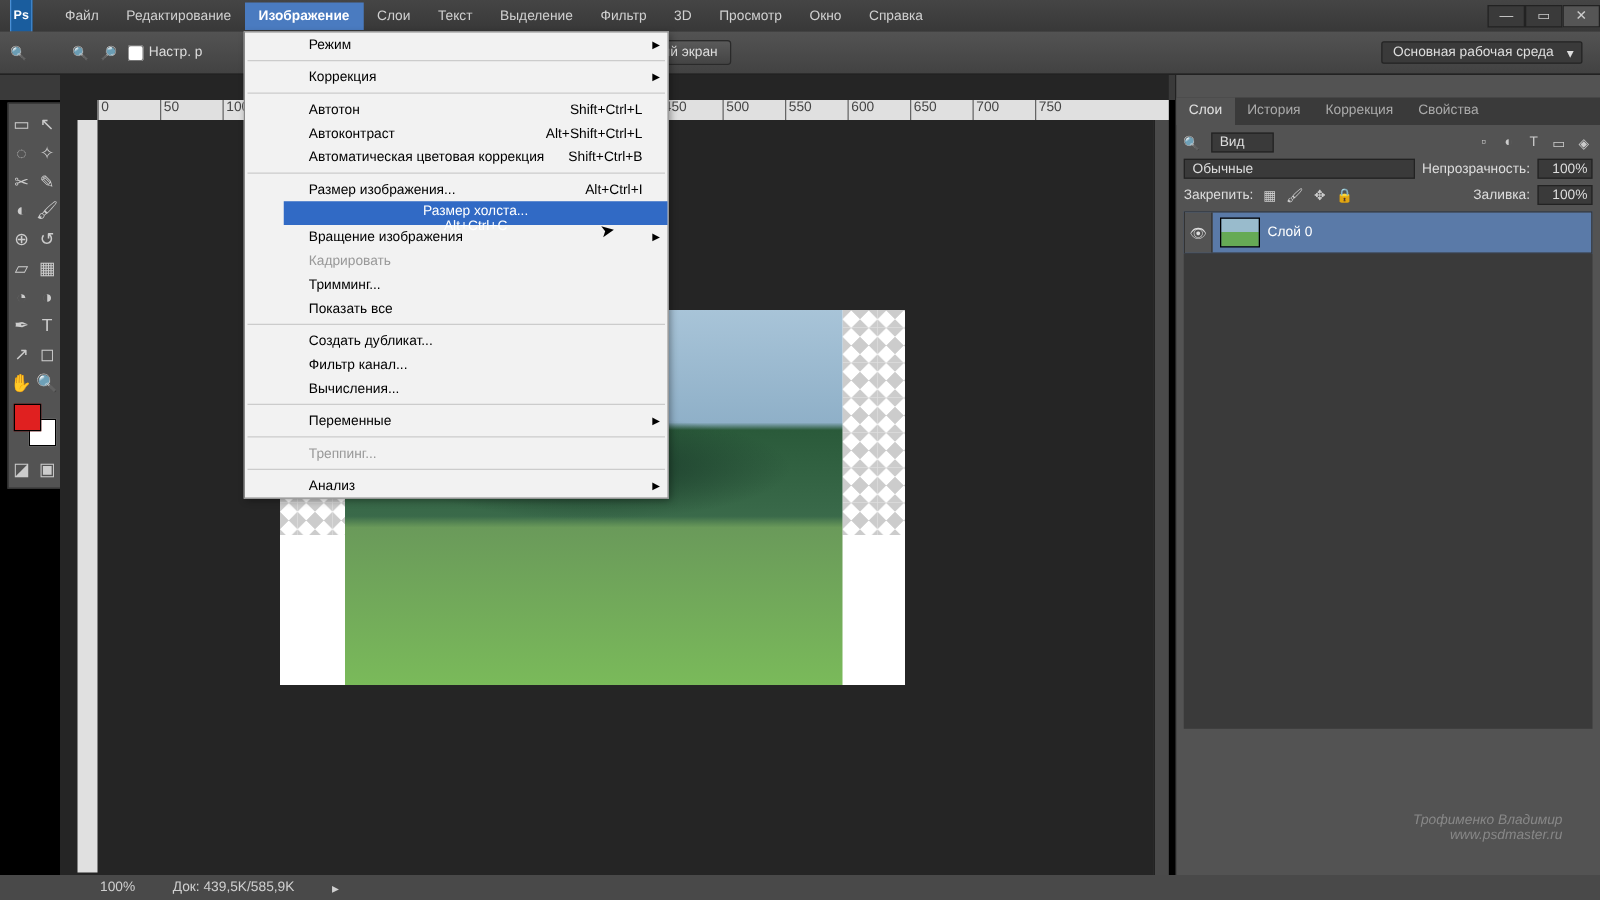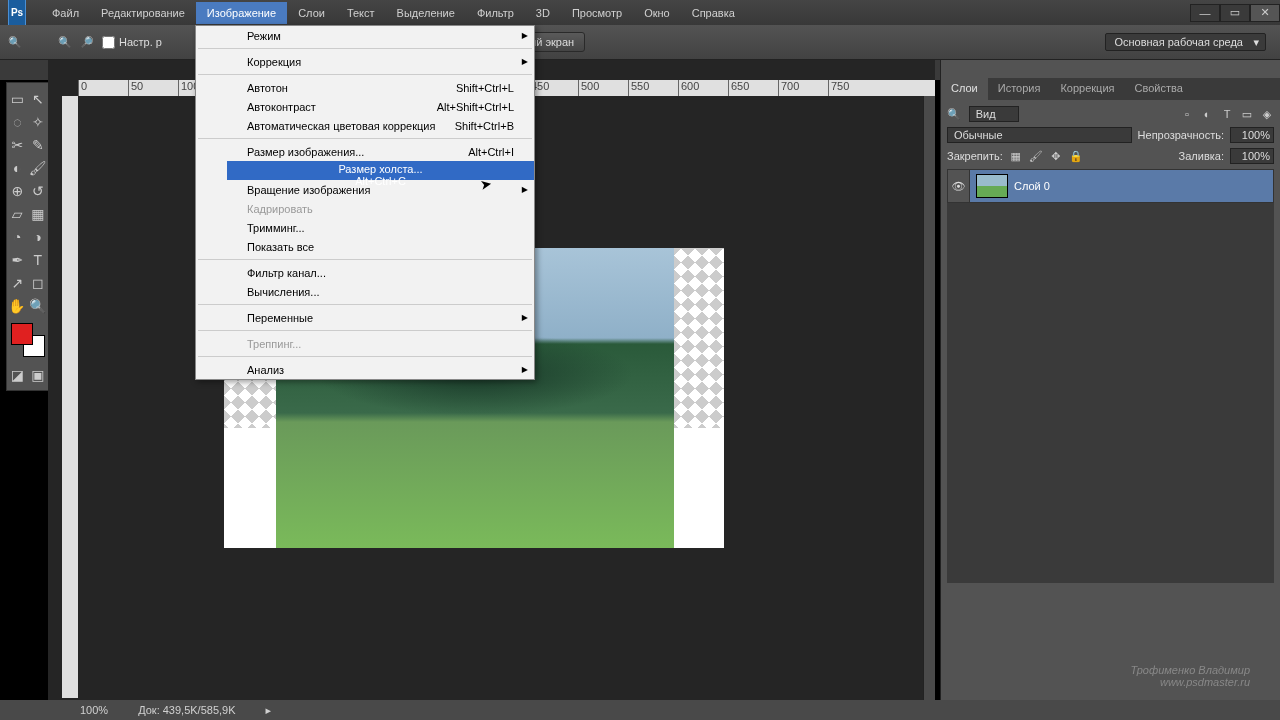"Изображение" .menu-item.active { font-weight: none -> bold }
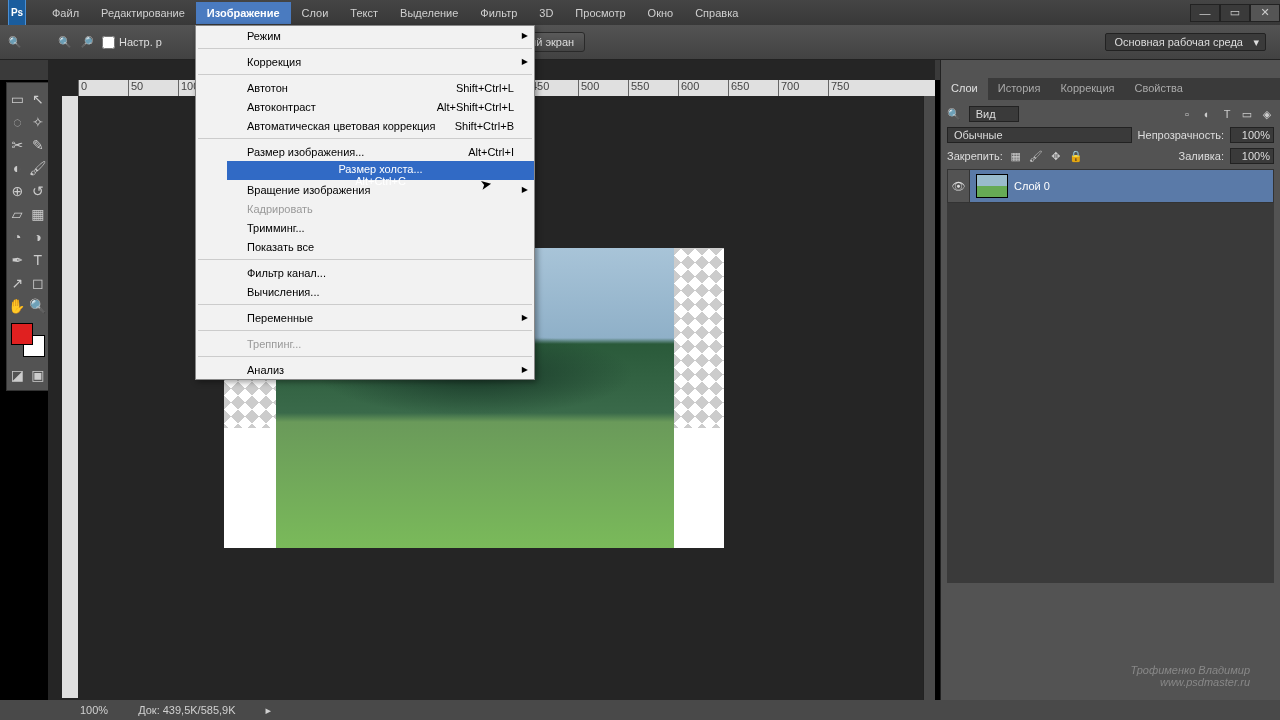"Создать дубликат..." div.dd-item { html: none -> <div> <span>Создать дубликат...</span> </div> }
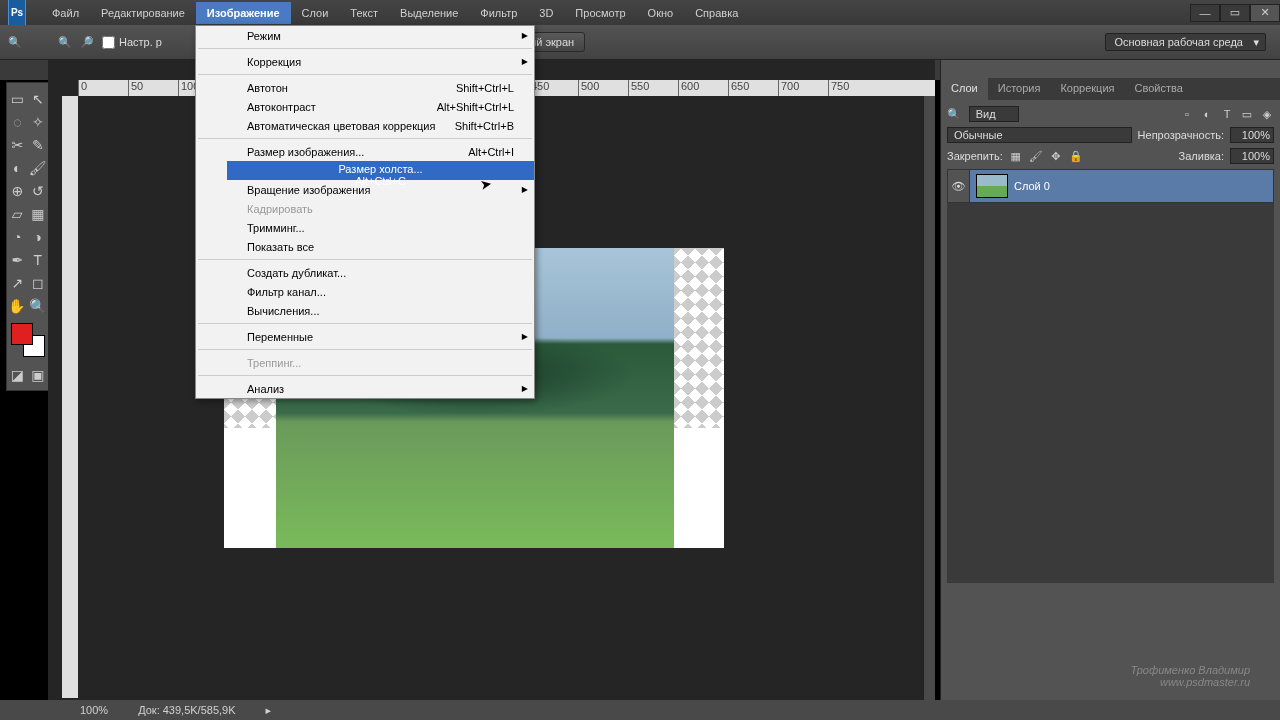"Трофименко Владимир" .watermark { bottom: 32px -> 46px }
